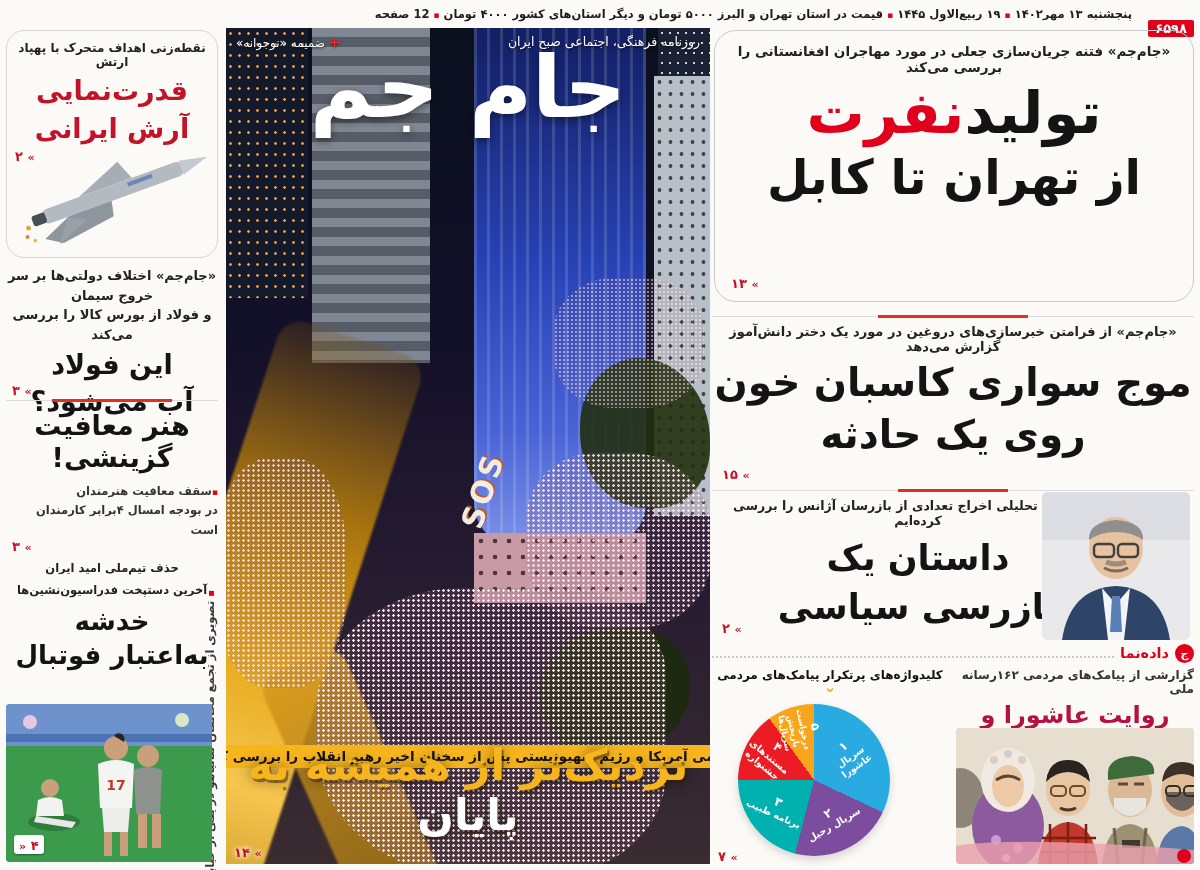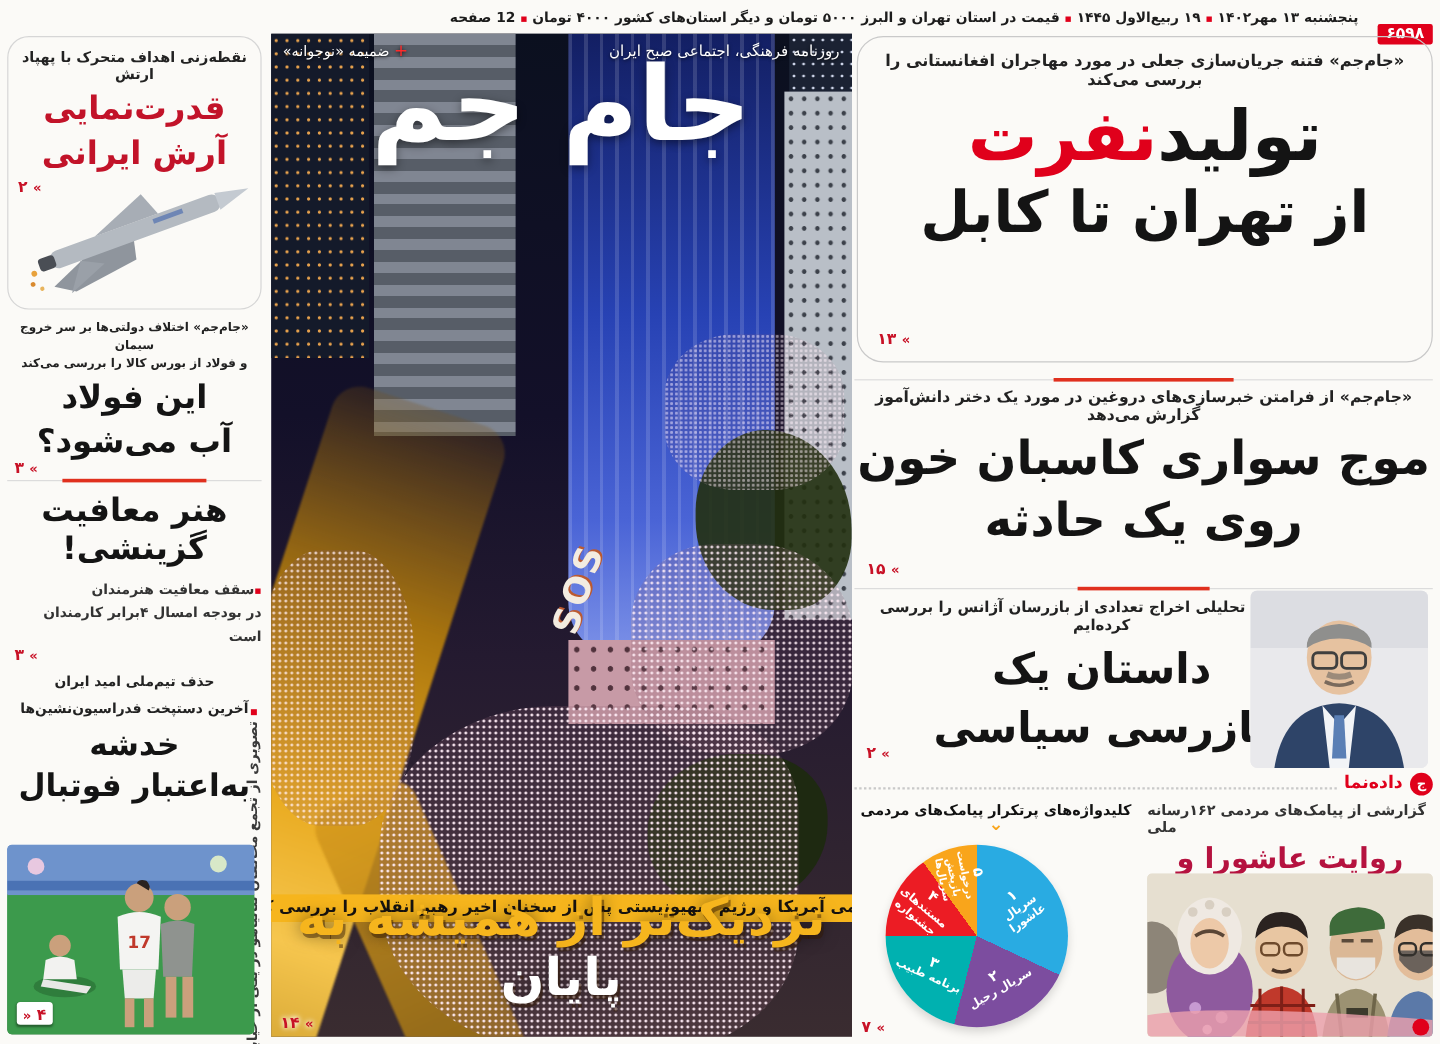"«جام‌جم» اختلاف دولتی‌ها بر سر" .l-story2 .kicker { font-size: 10px -> 13px }
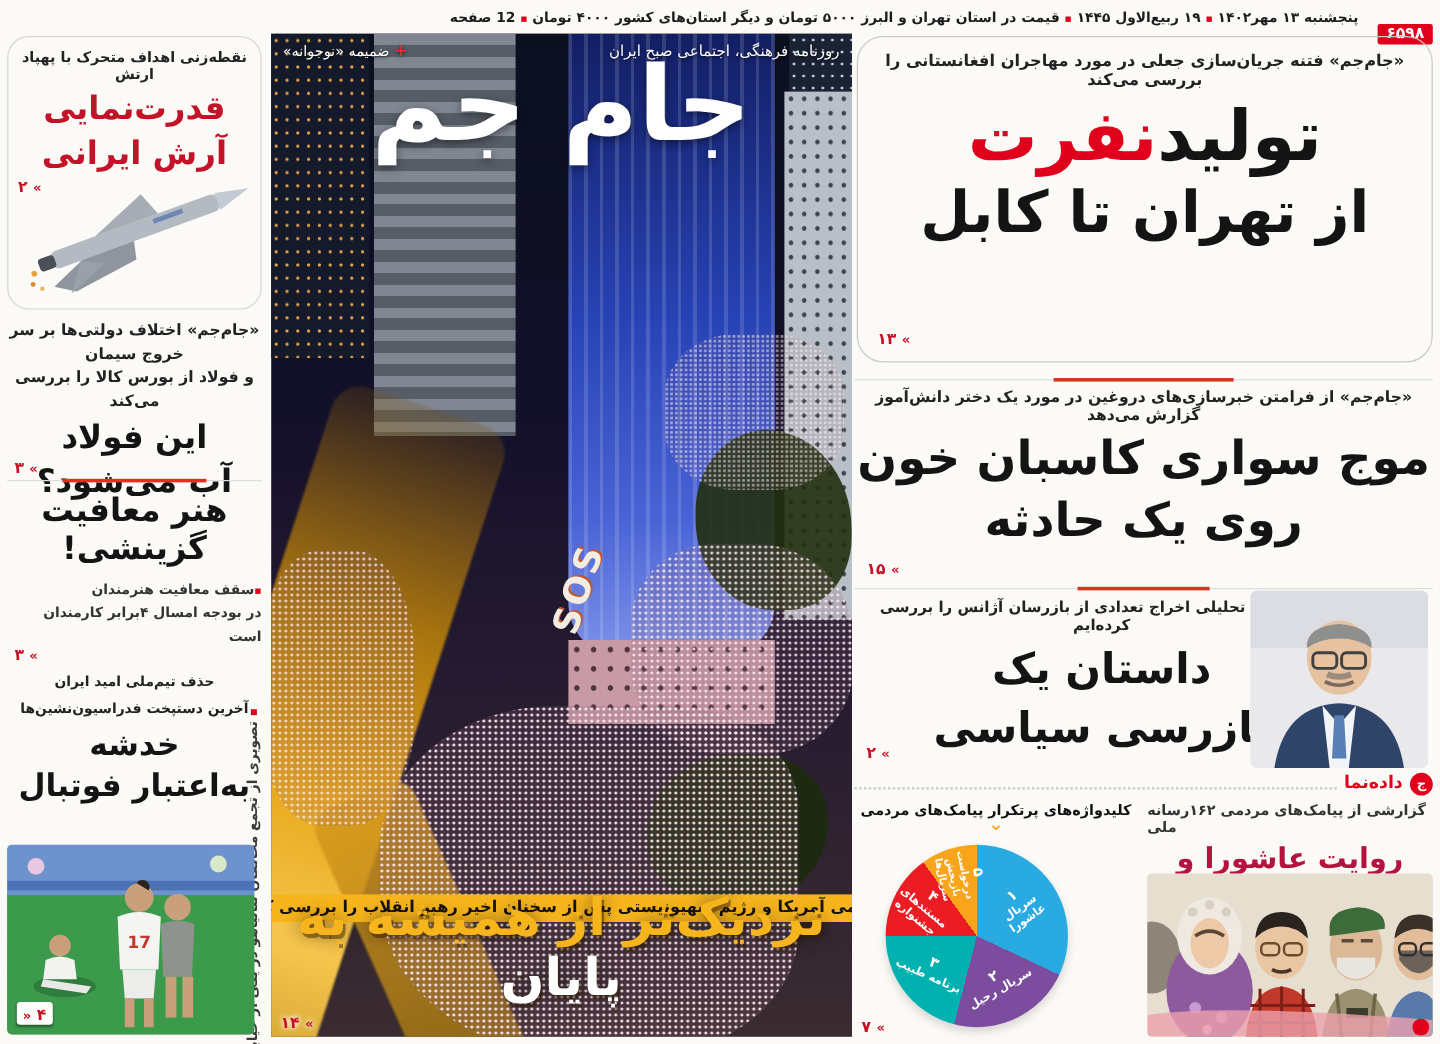"گزارشی از پیامک‌های مردمی ۱۶۲رسانه" .dn-kicker { text-align: left -> right }
